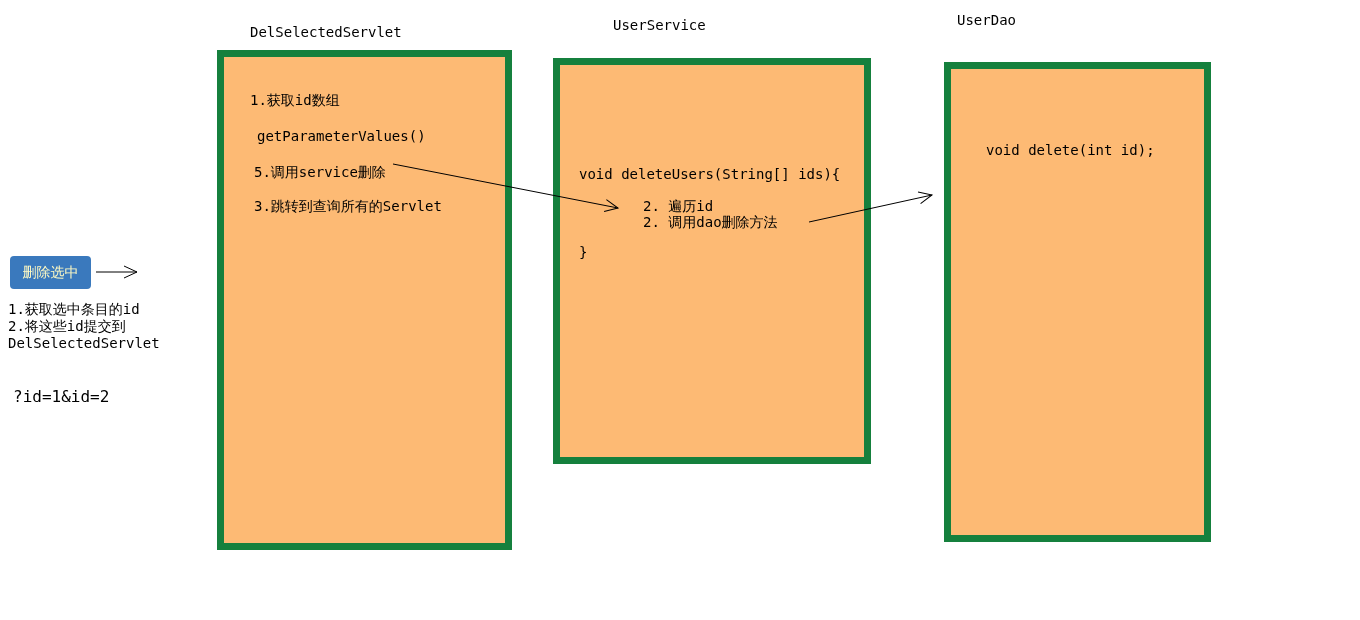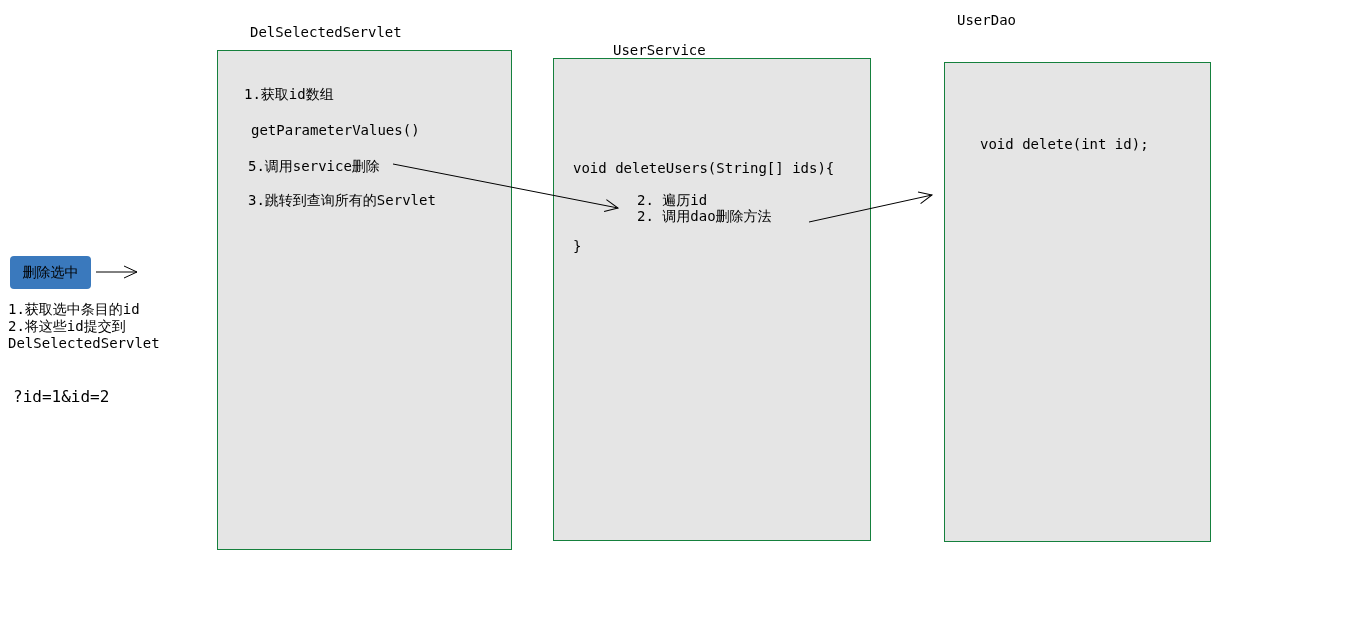"UserService" #title-service { margin-top: 25px -> none }
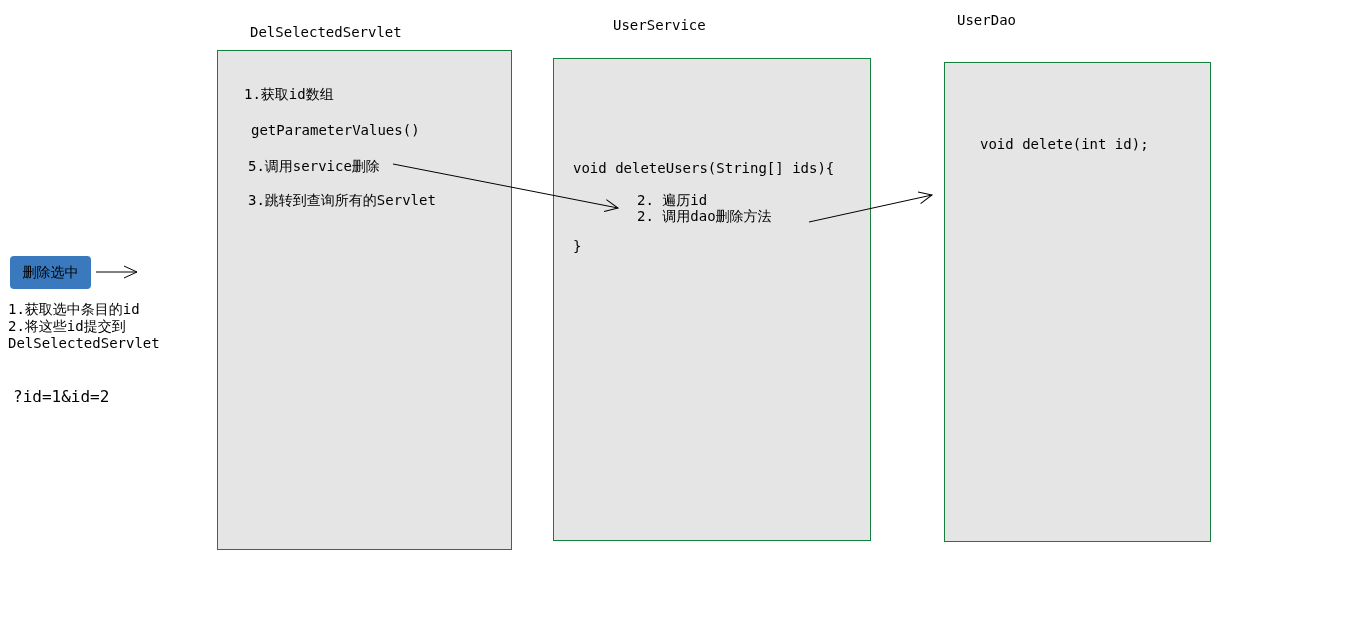"1.获取id数组" .box { background: #e5e5e5 -> #fdba74; border: 1px solid #15803d -> 7px solid #15803d }
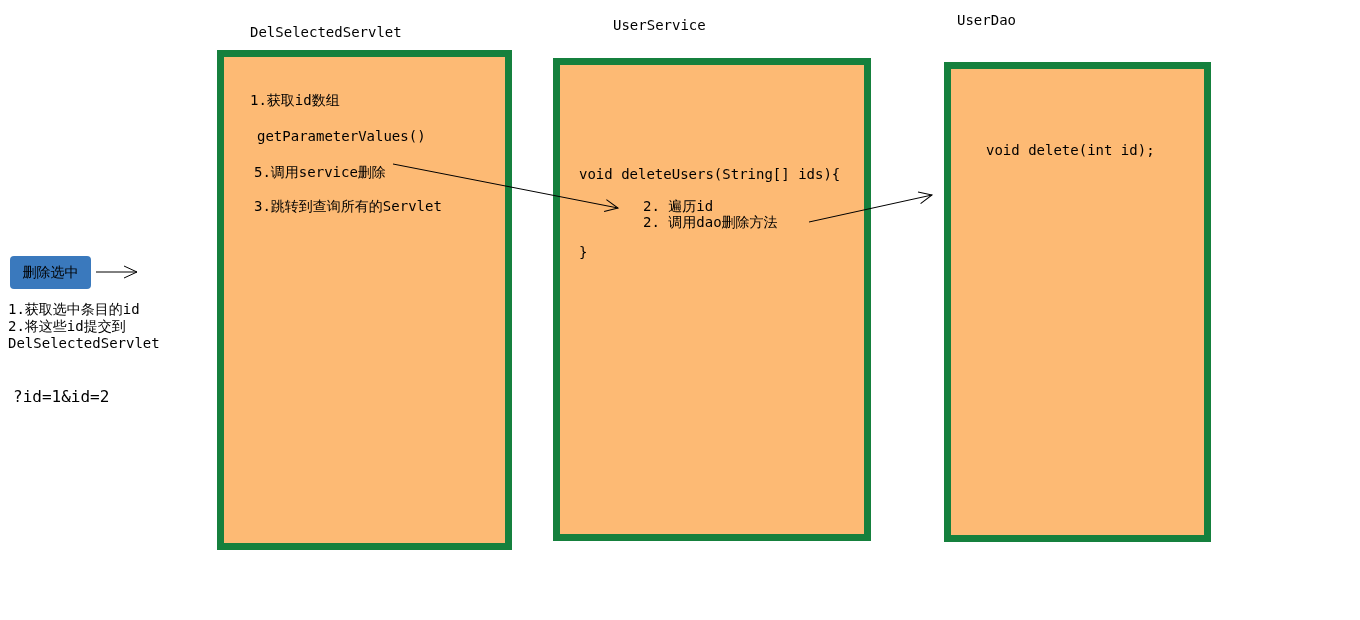"void deleteUsers(String[] ids){" #box-service { height: 483px -> 406px }
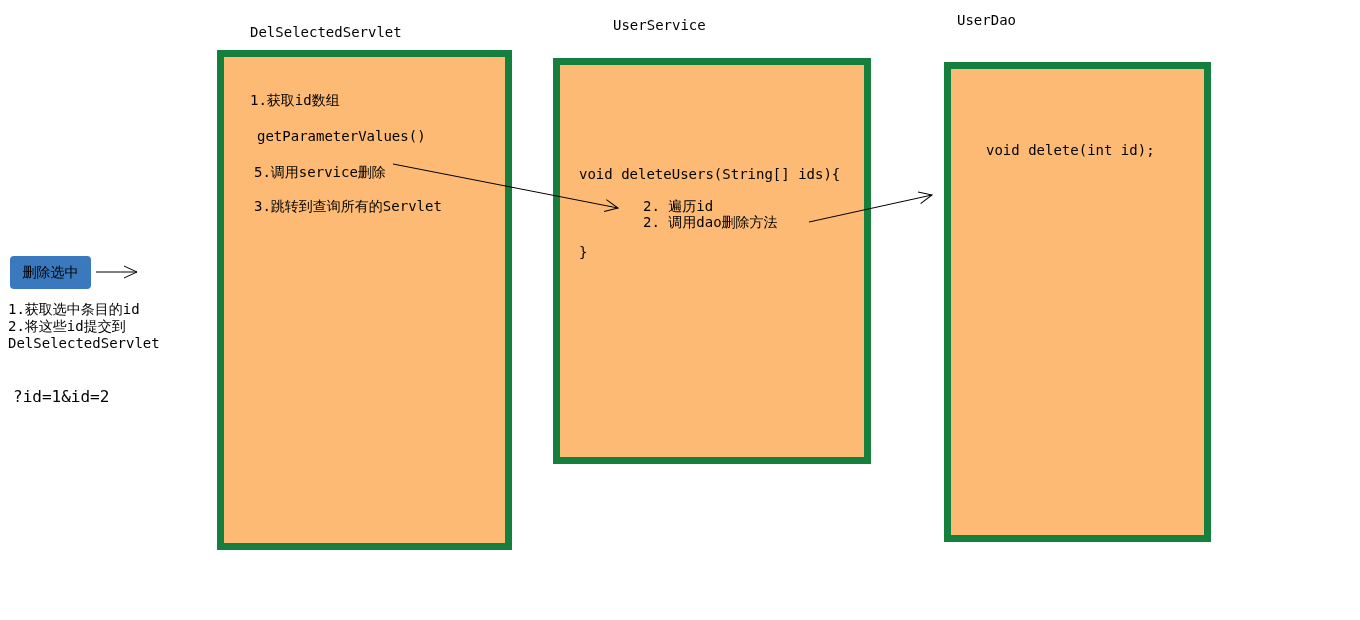"删除选中" button { color: #000000 -> #fef9c3 }
